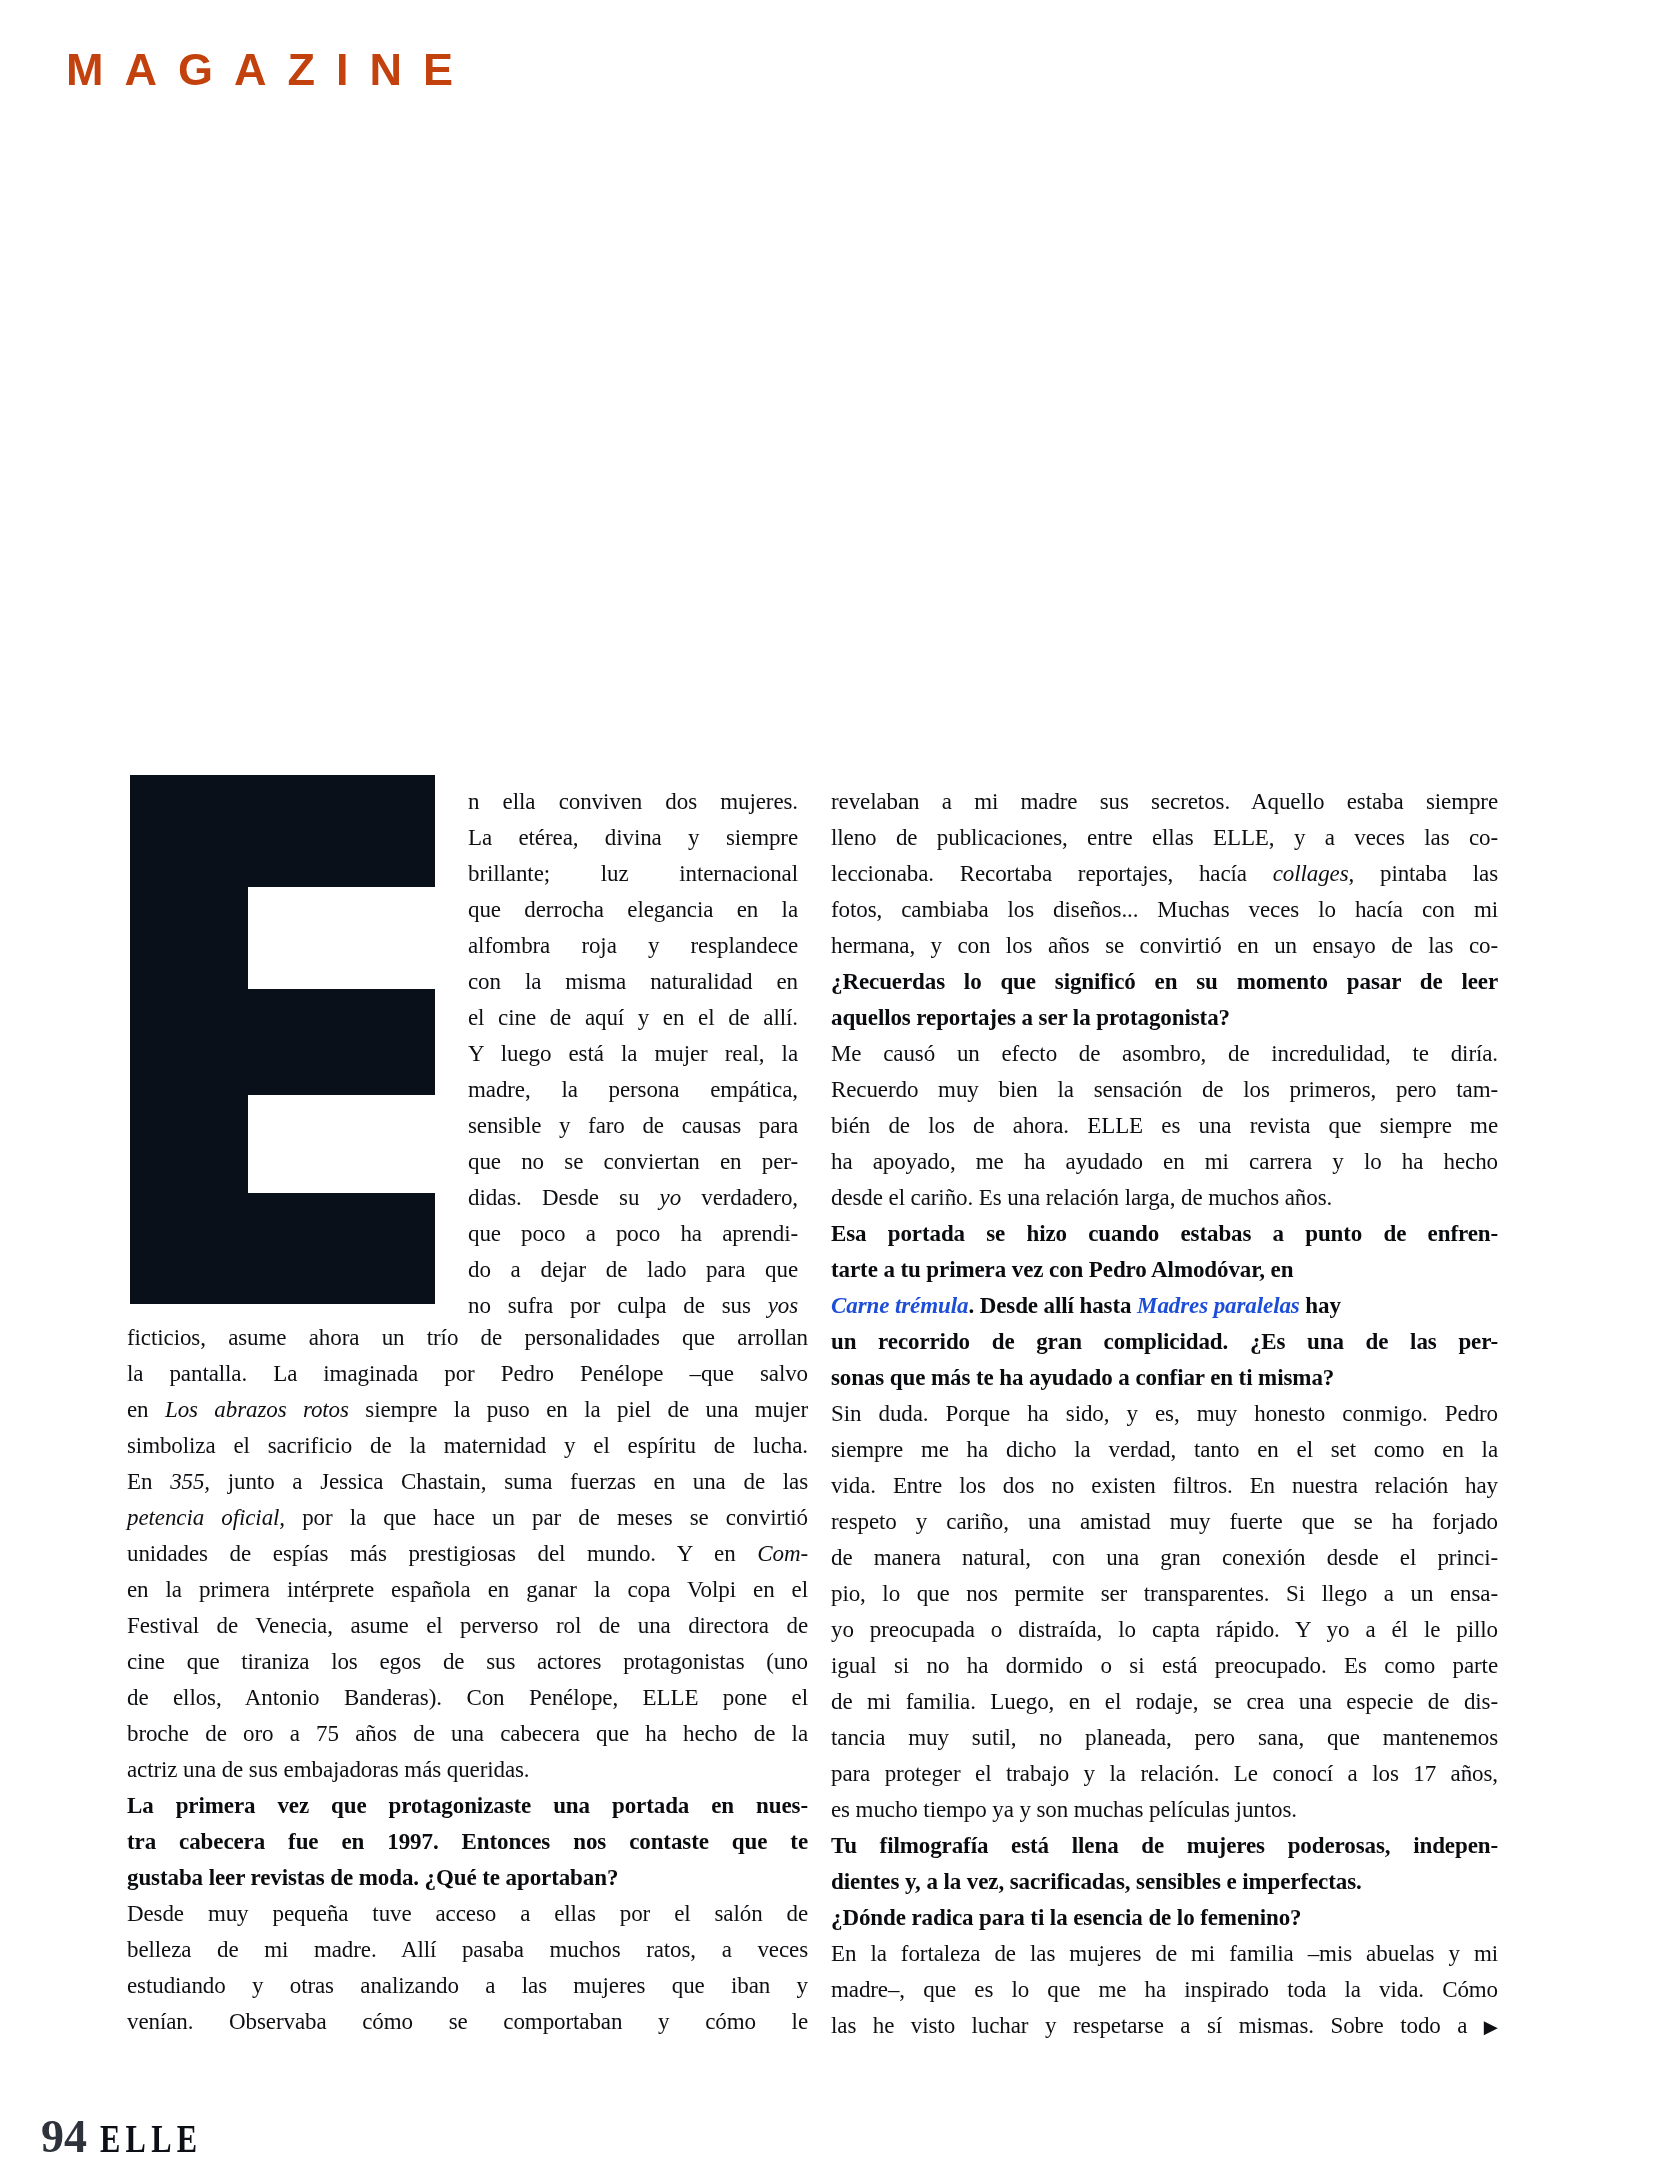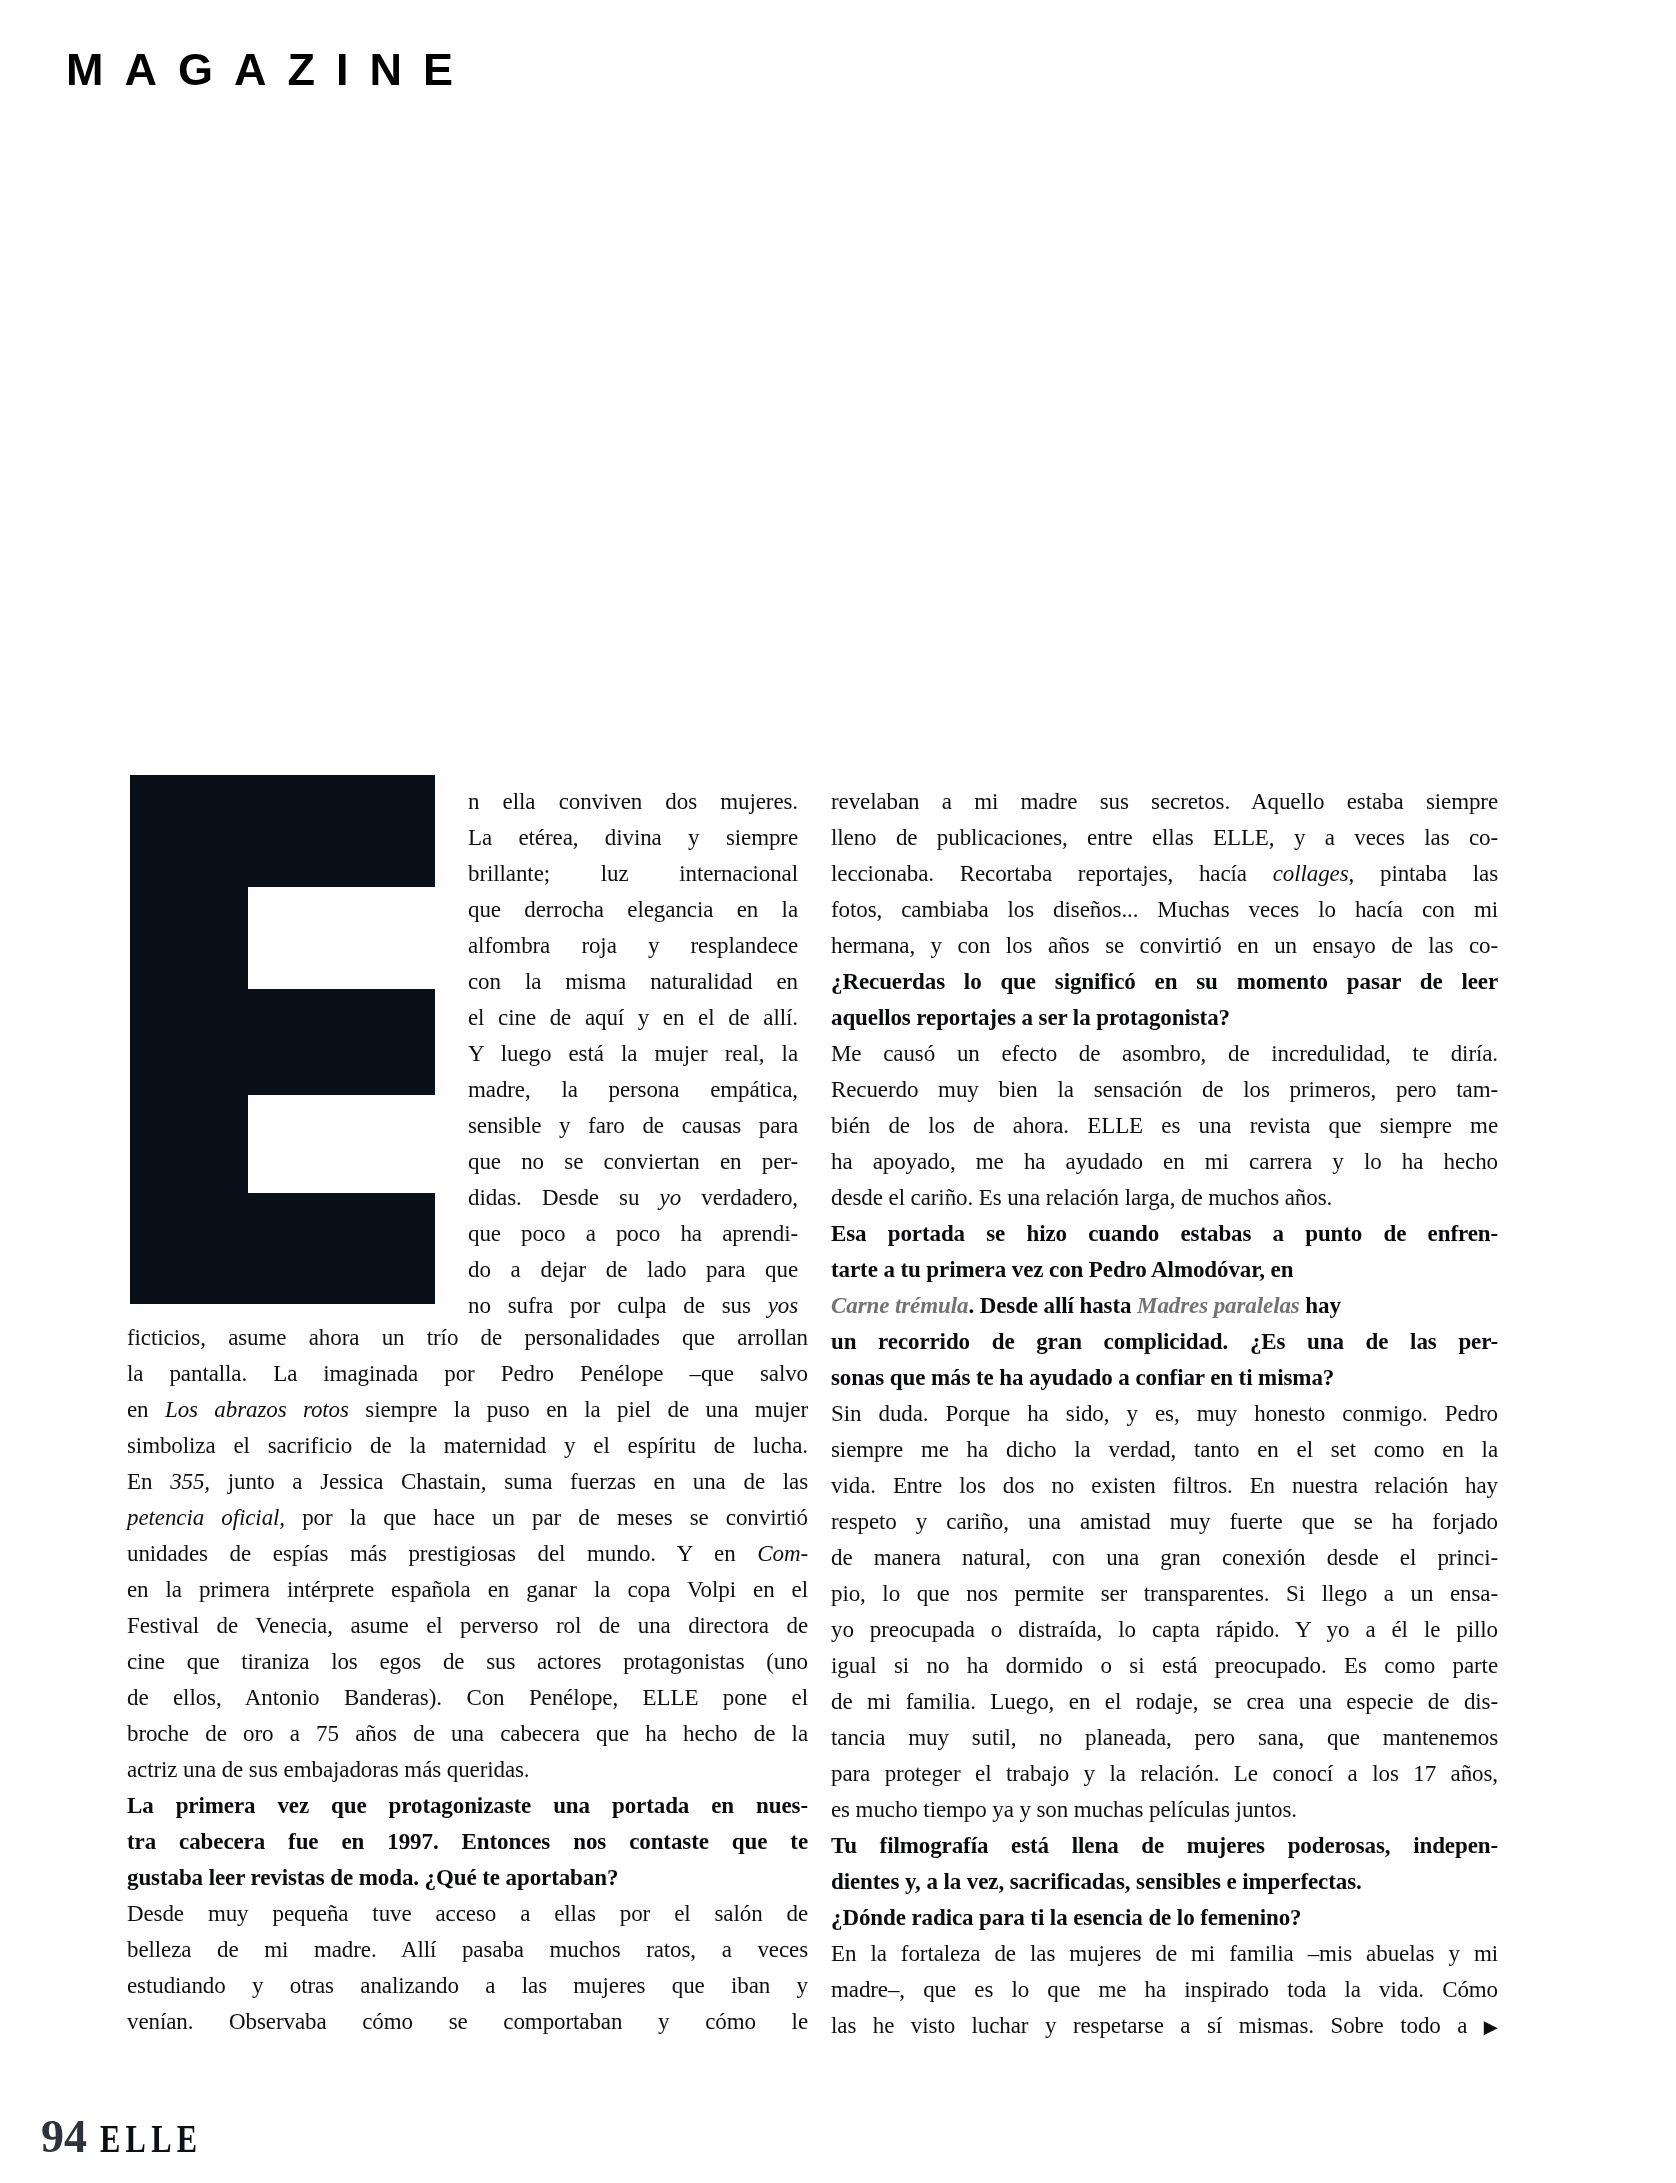"MAGAZINE" .masthead { color: #000000 -> #c2410c }
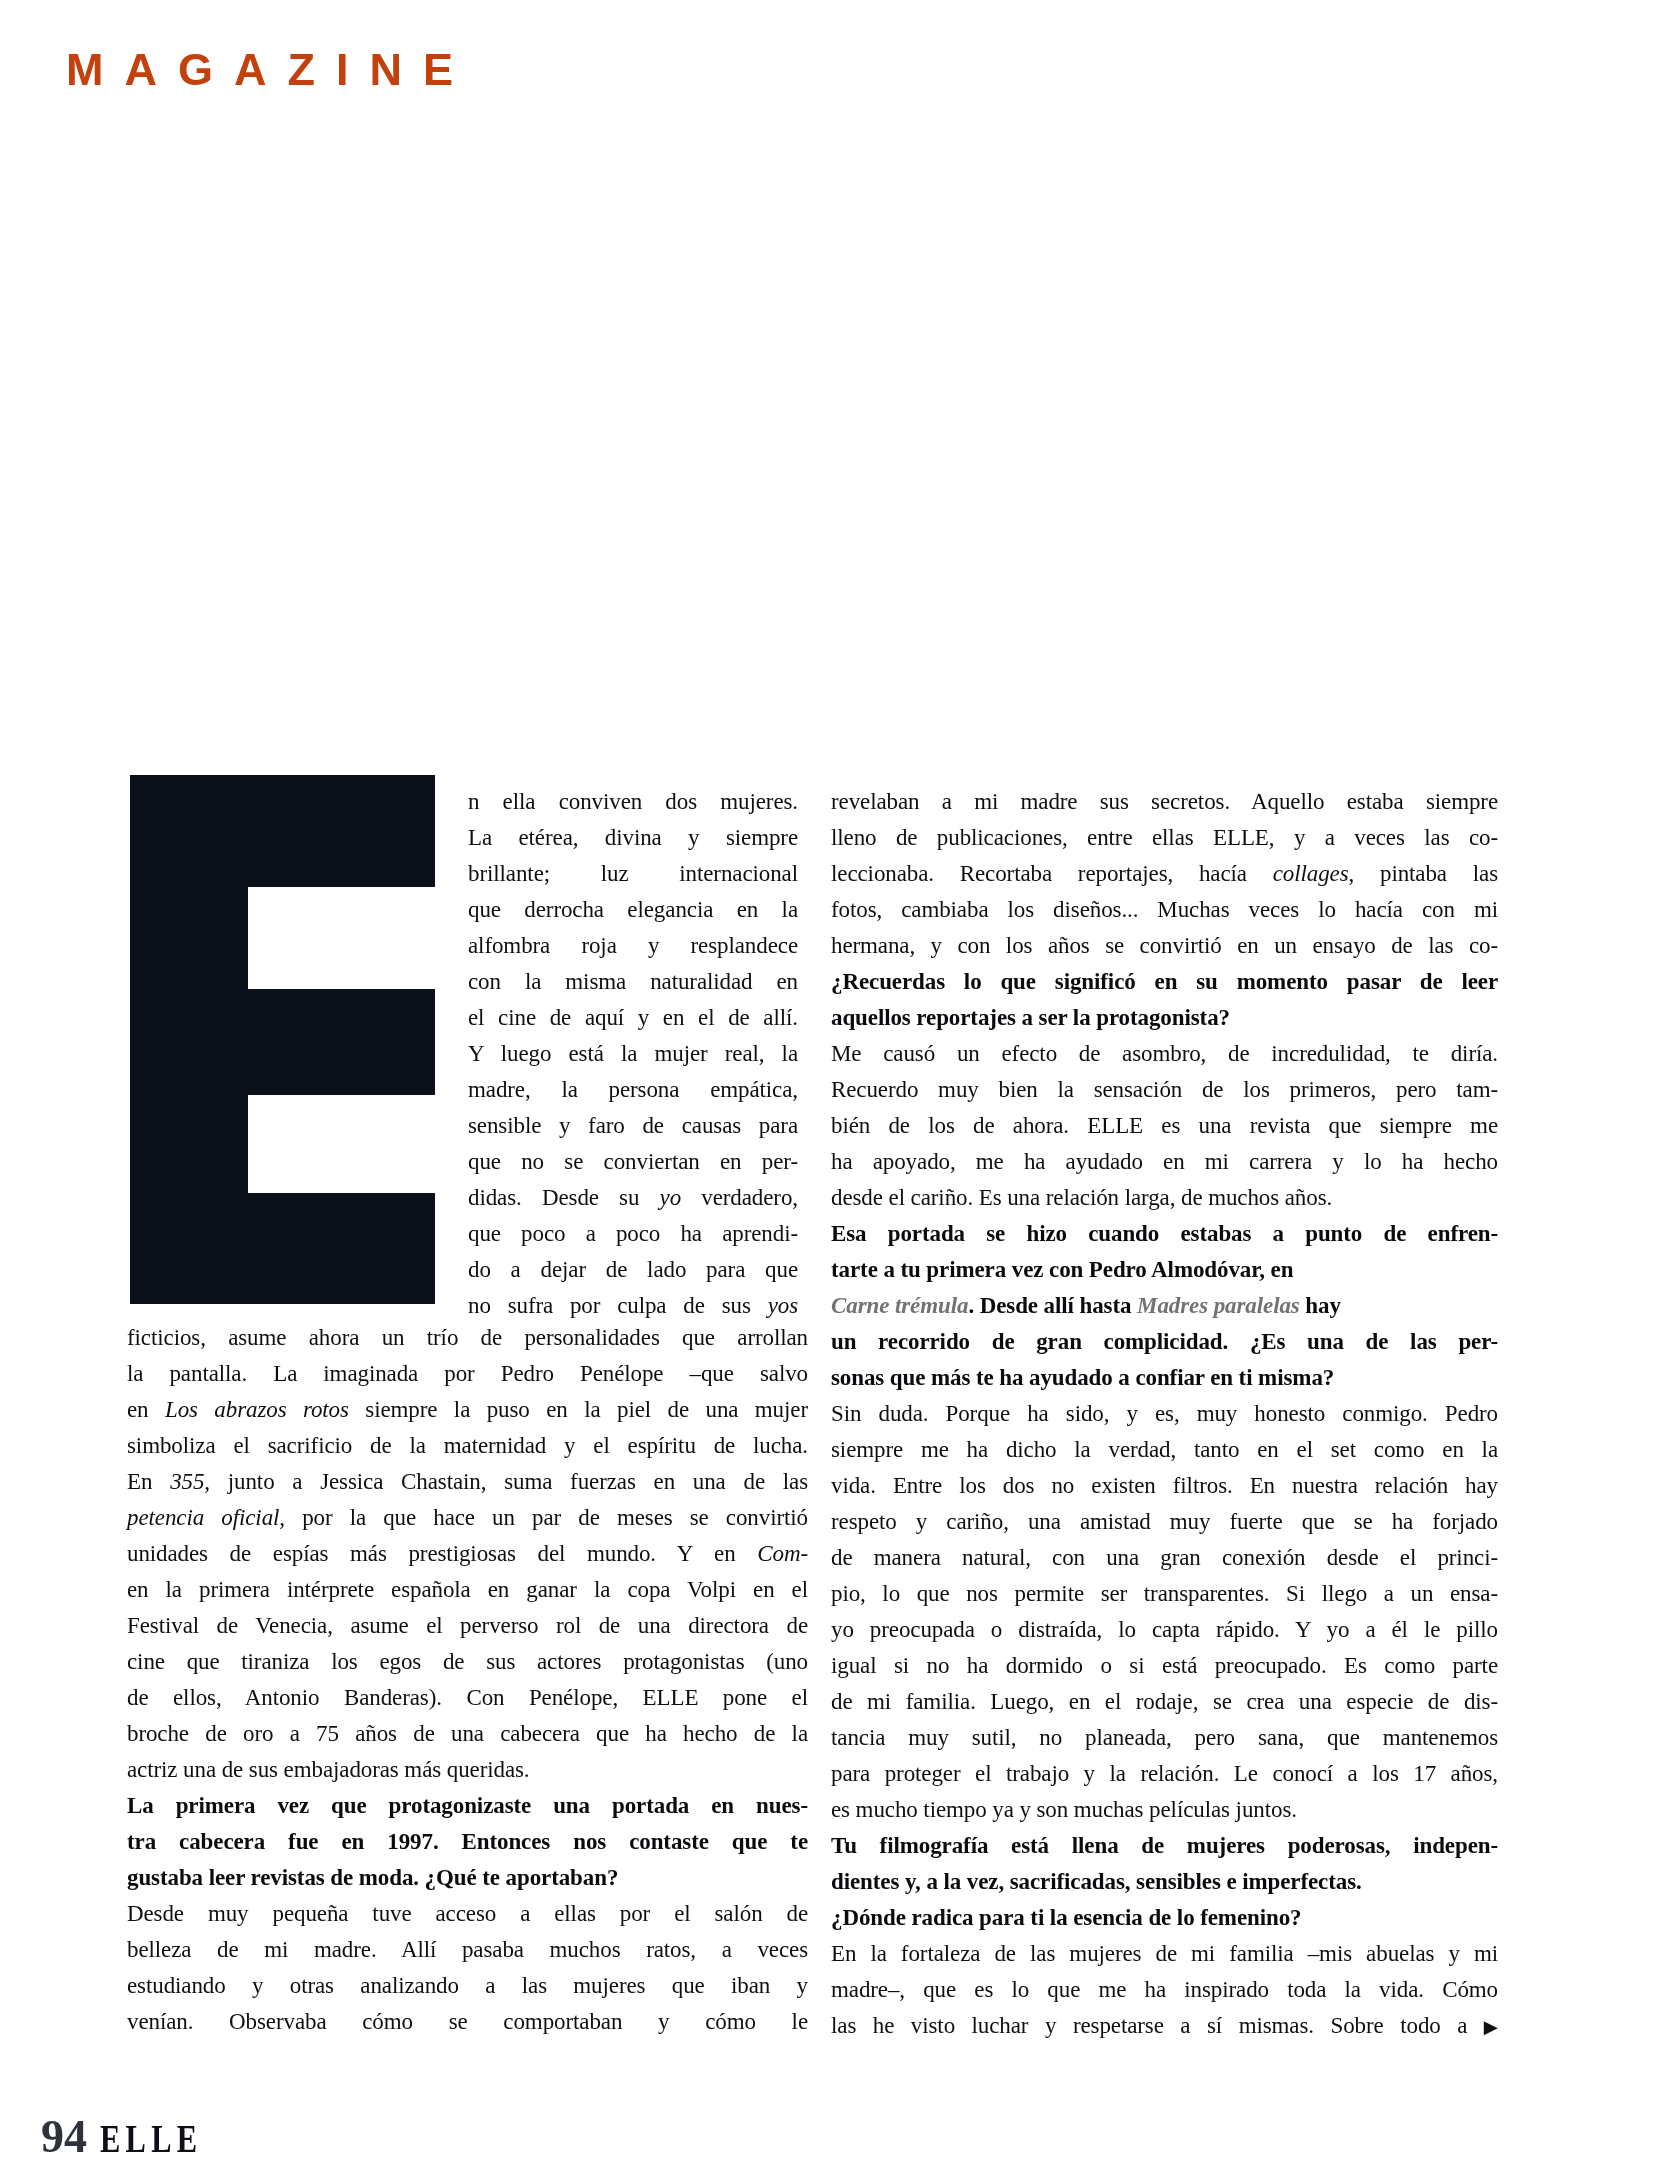"Carne trémula" .tline .bi { color: #737373 -> #1d4ed8 }
